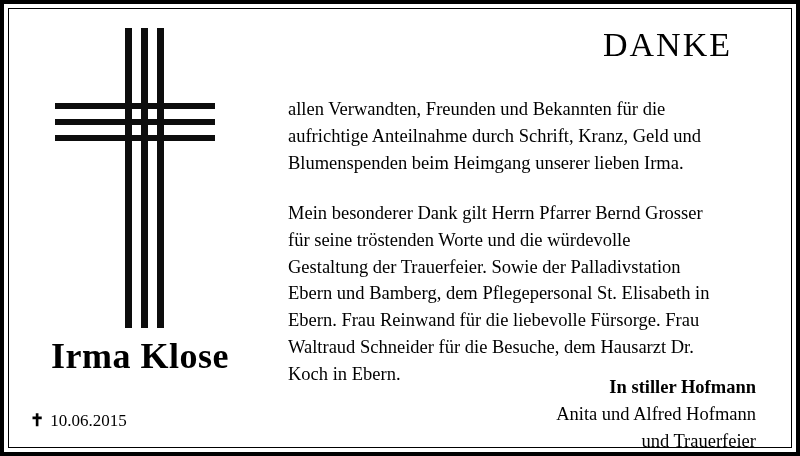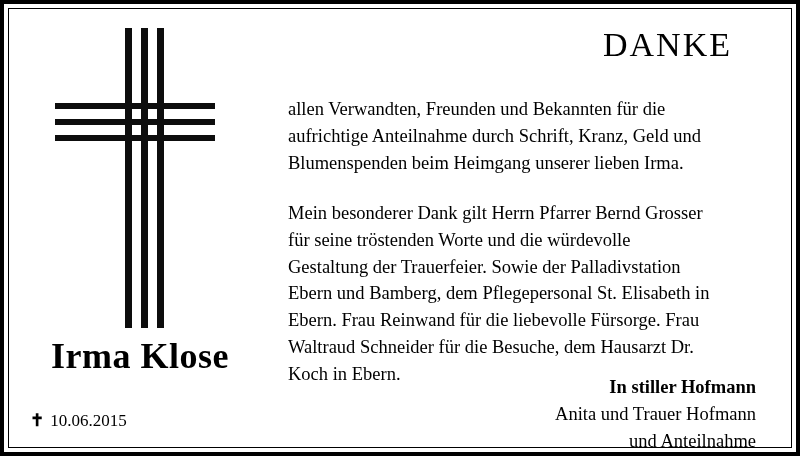"Anita und Trauer Hofmann" div { text: Trauer -> Alfred }
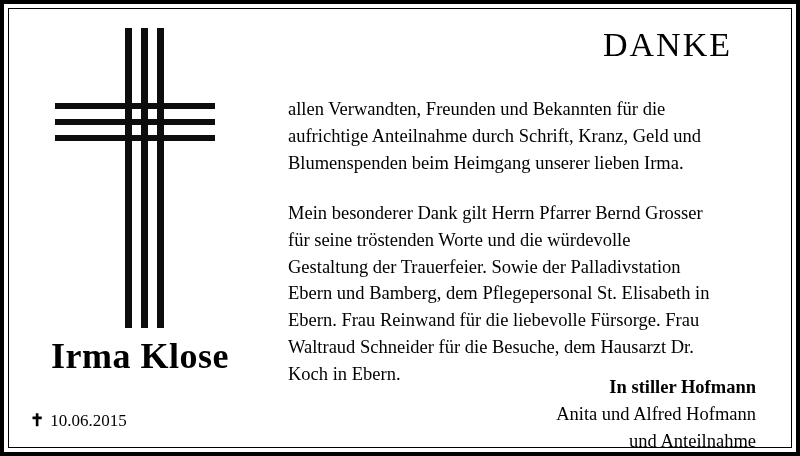"und Anteilnahme" div { text: Anteilnahme -> Trauerfeier }
